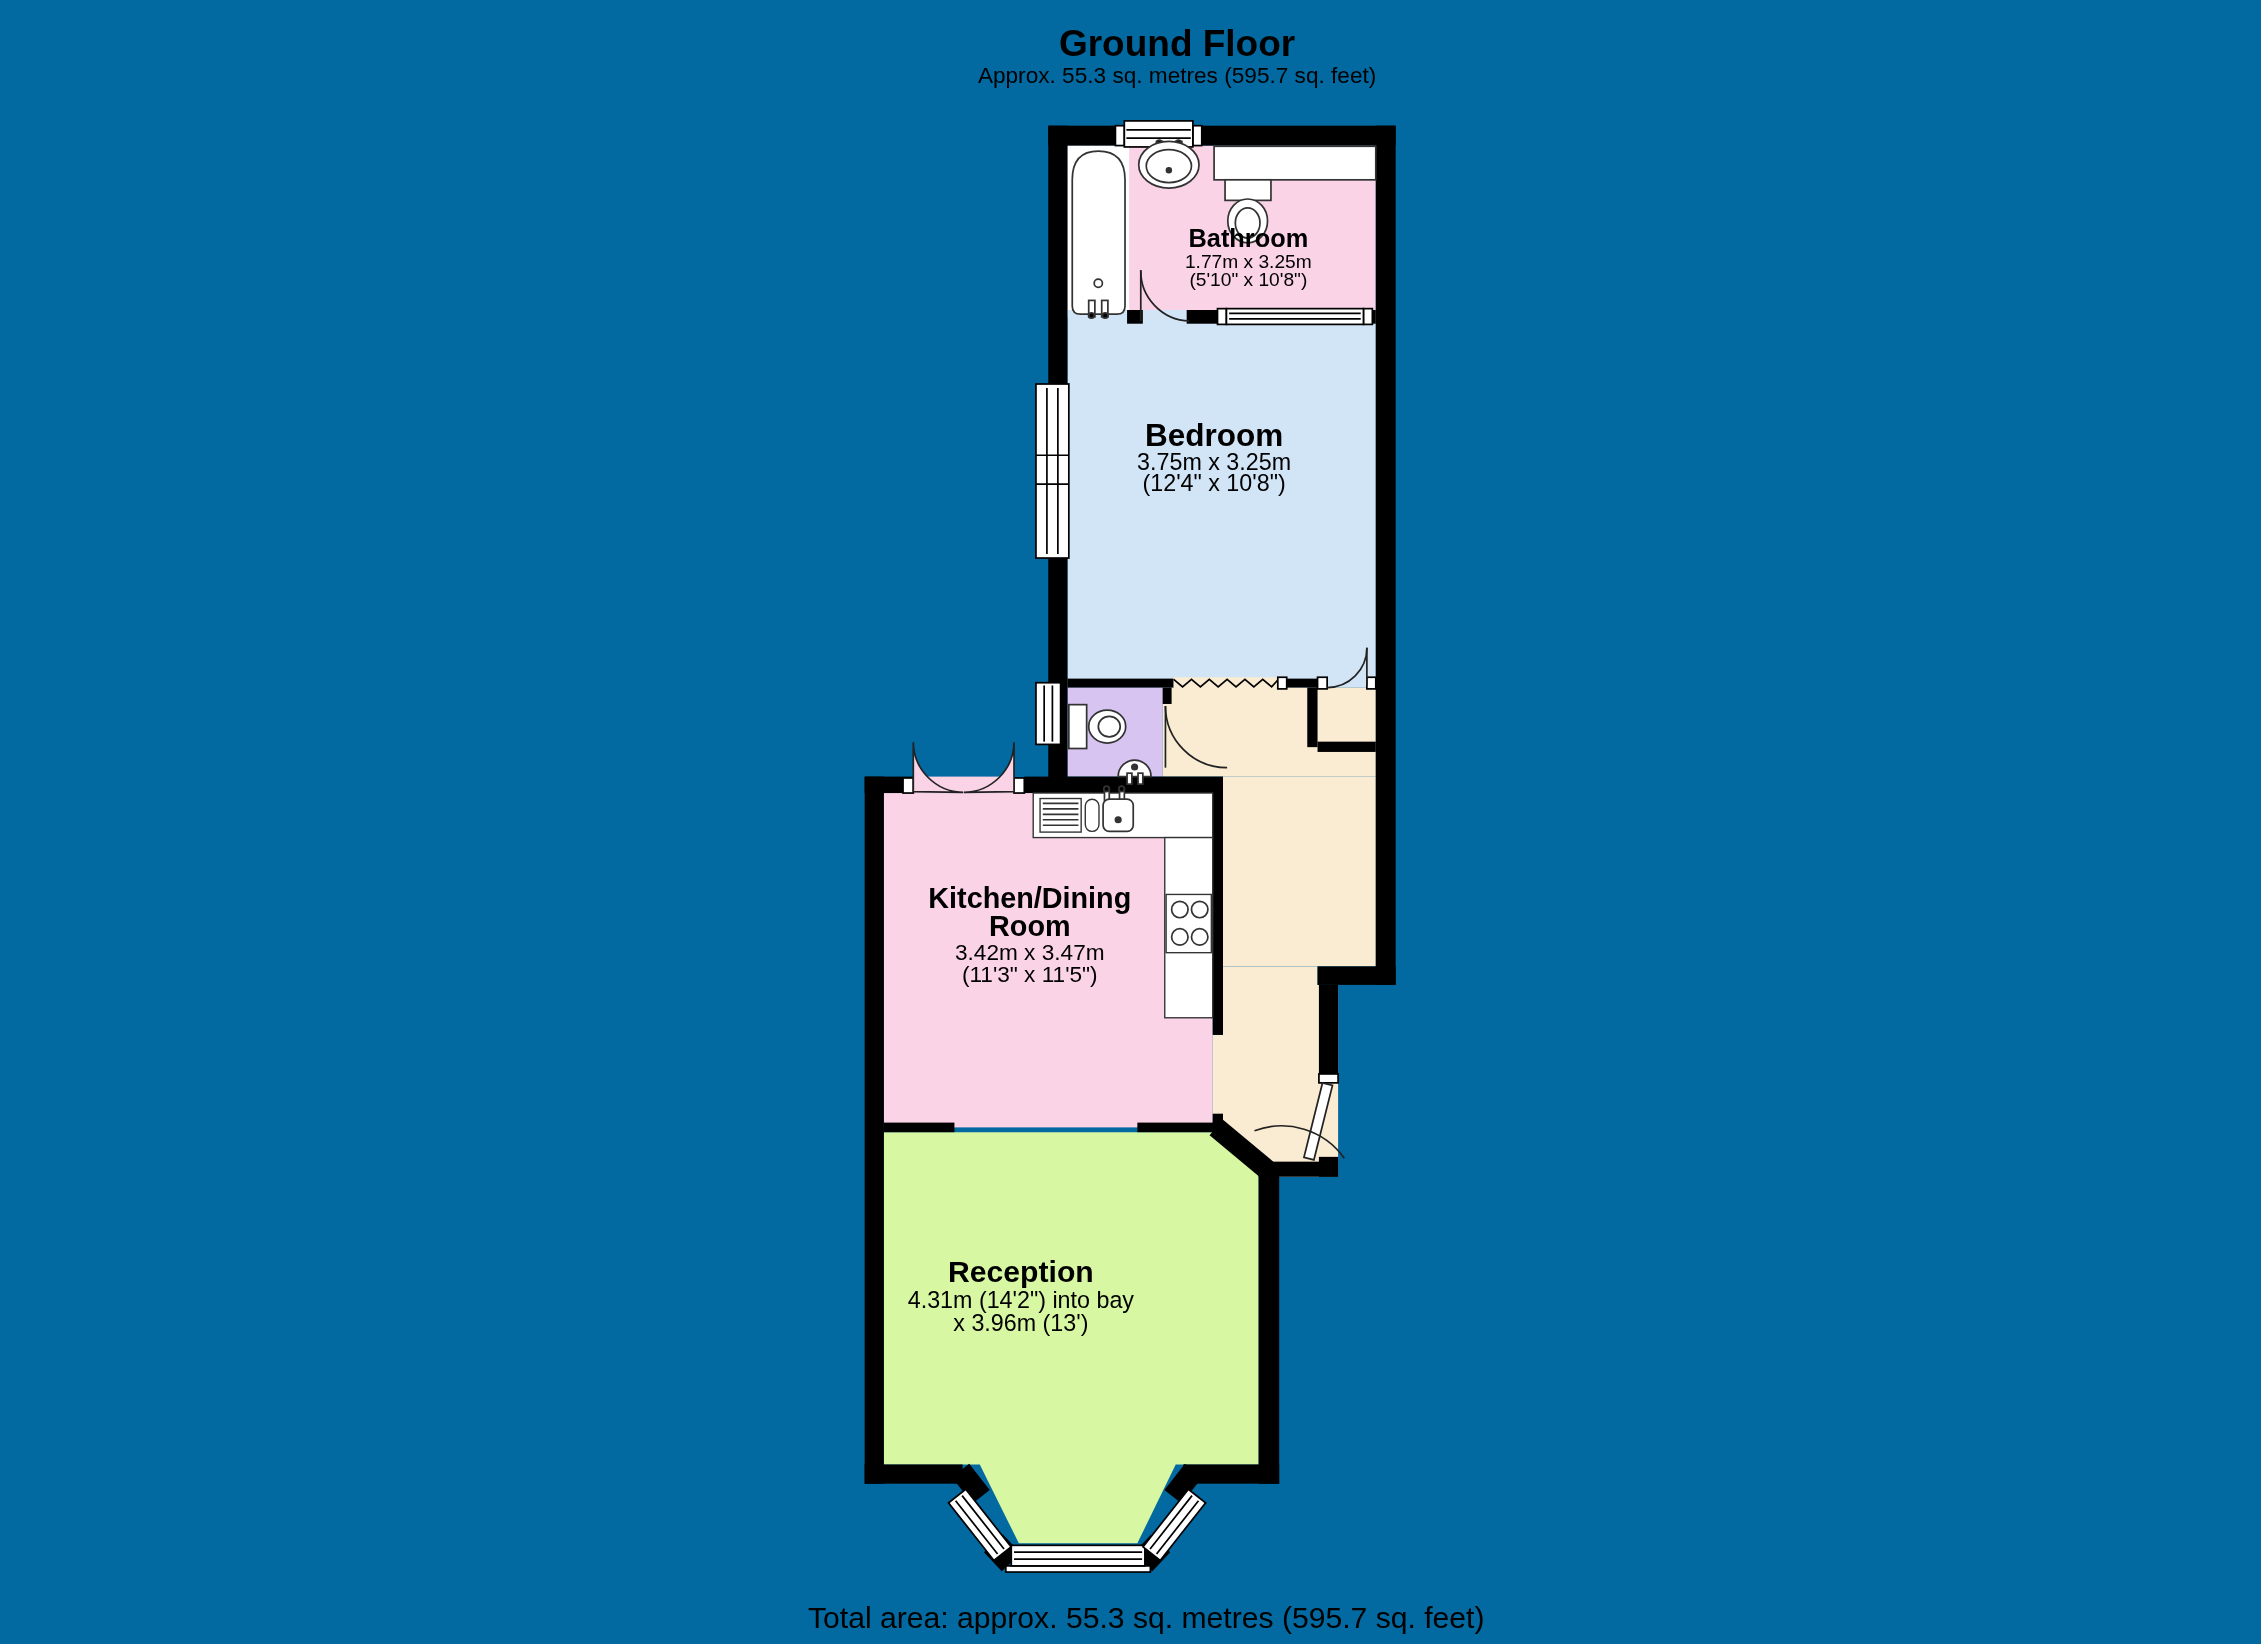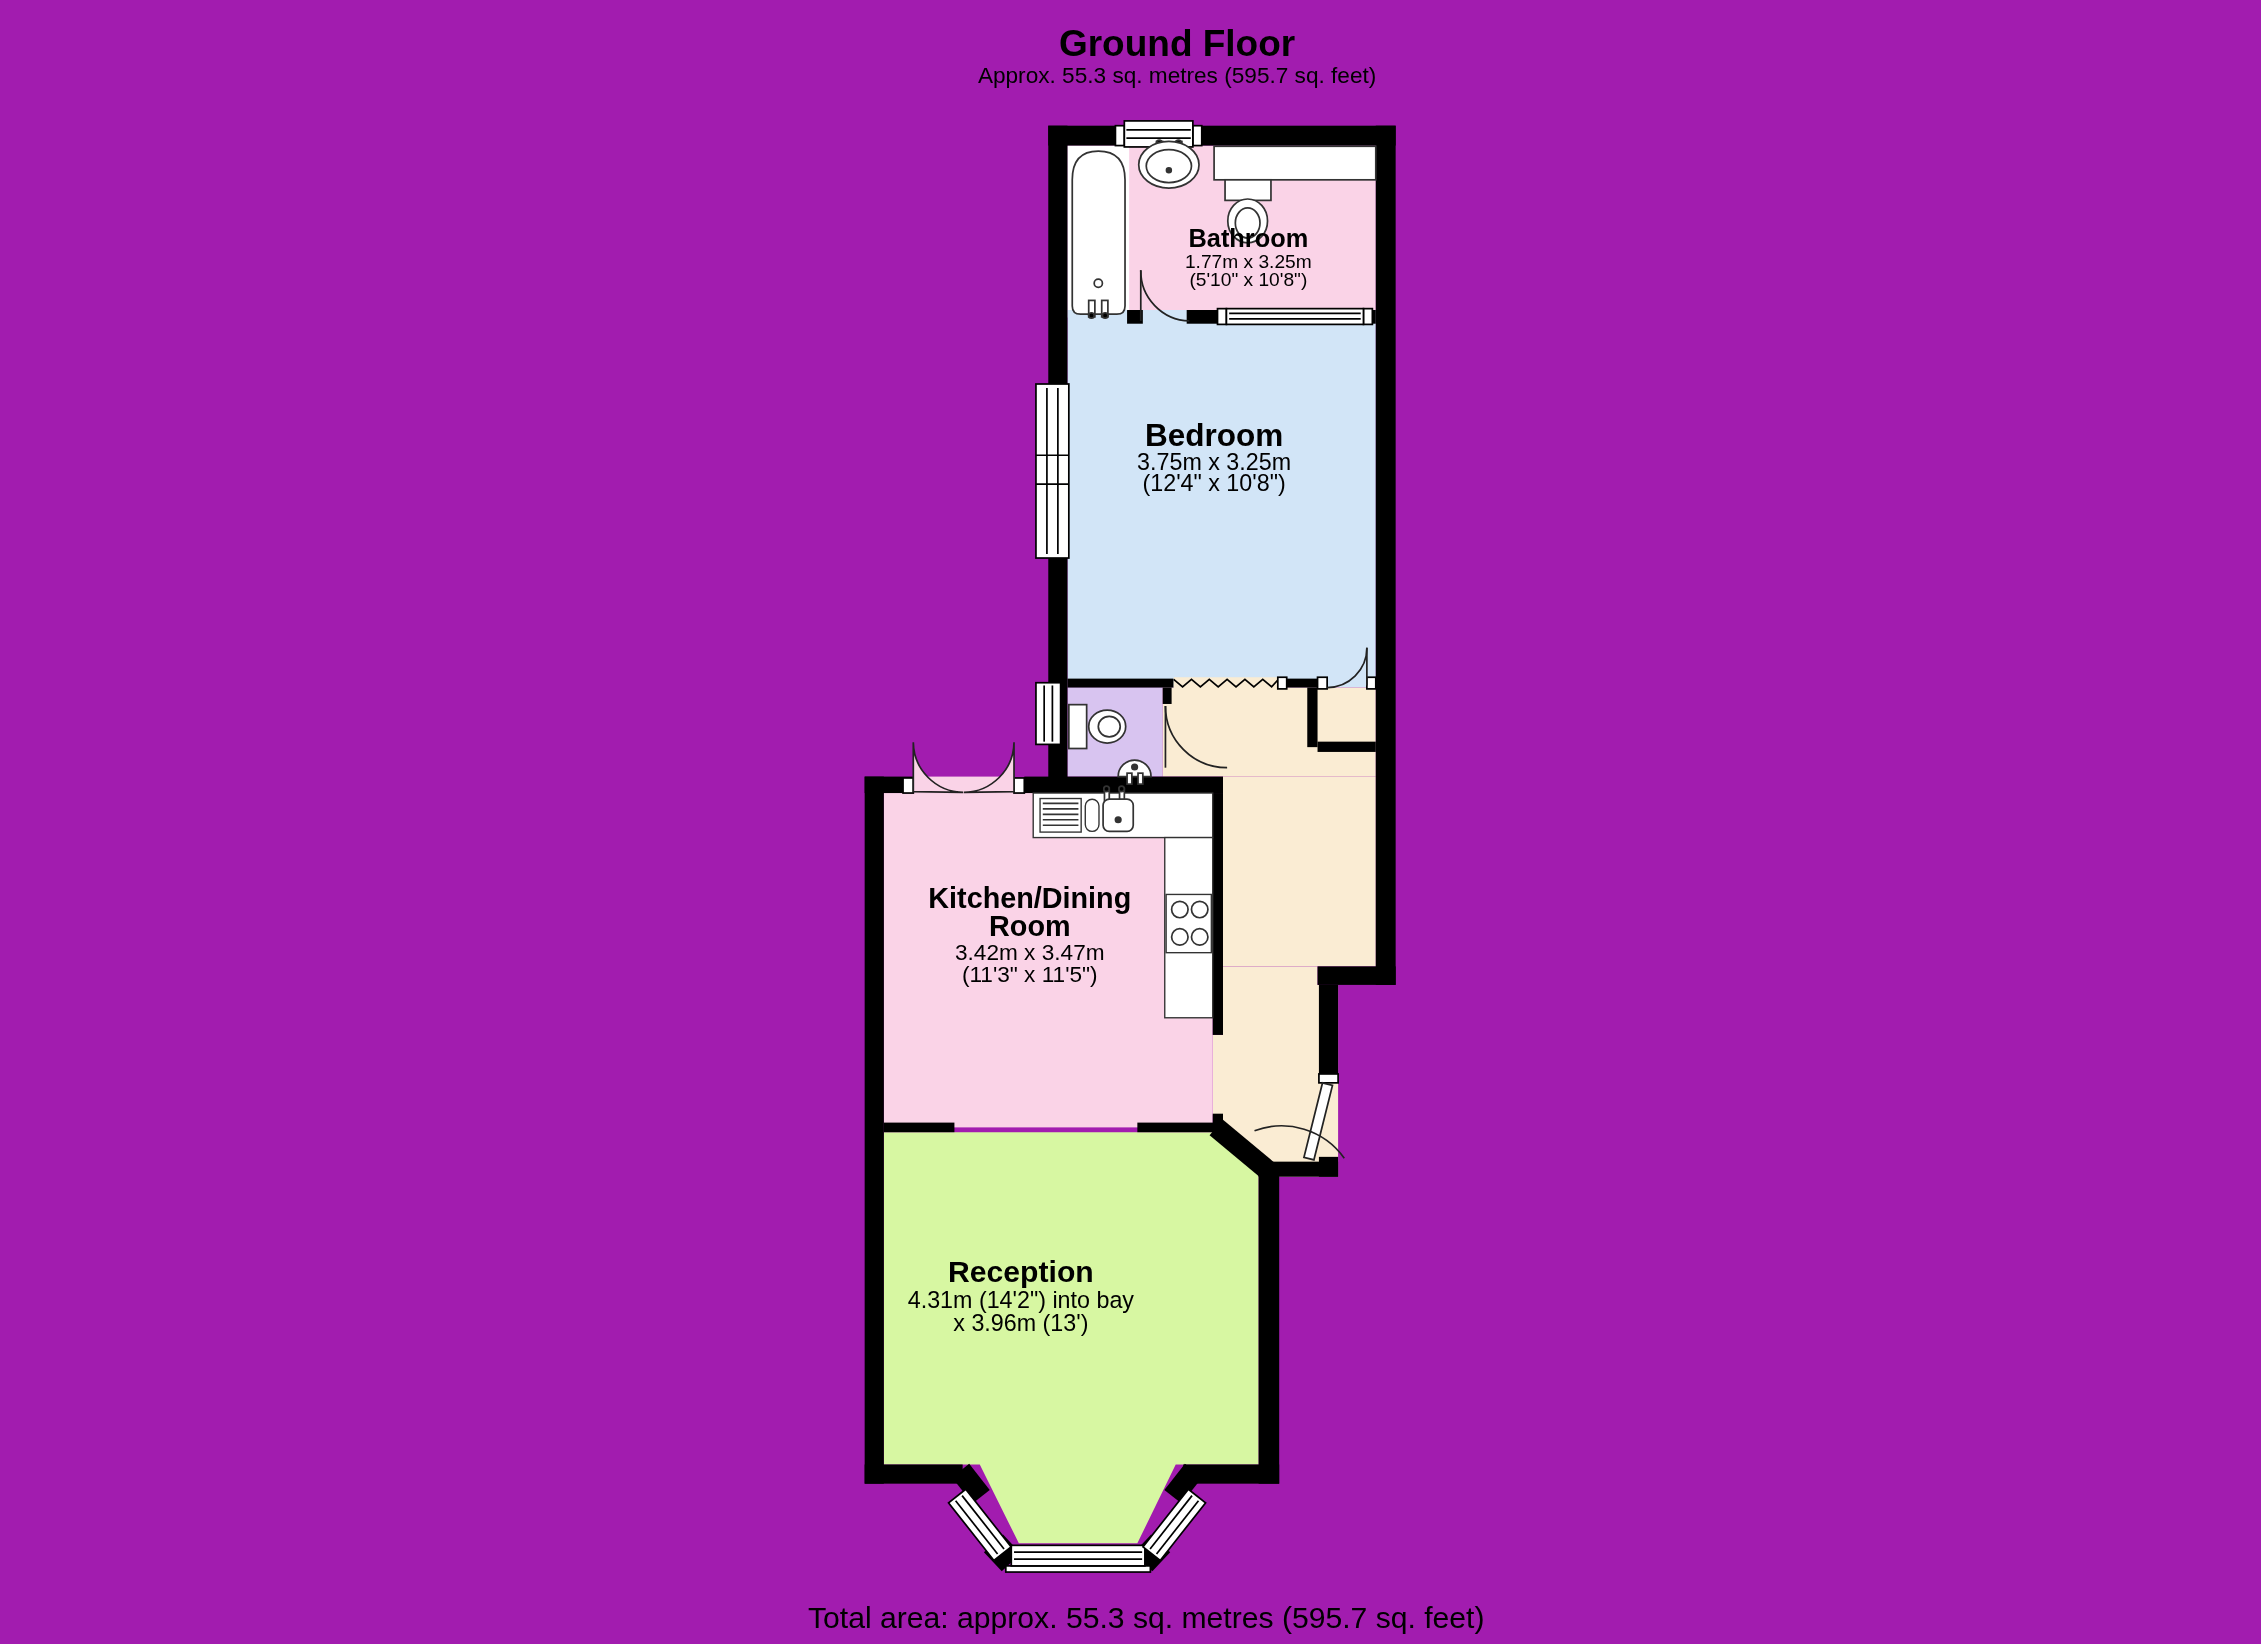"Ground Floor" .page { background: #a21caf -> #0369a1 }
